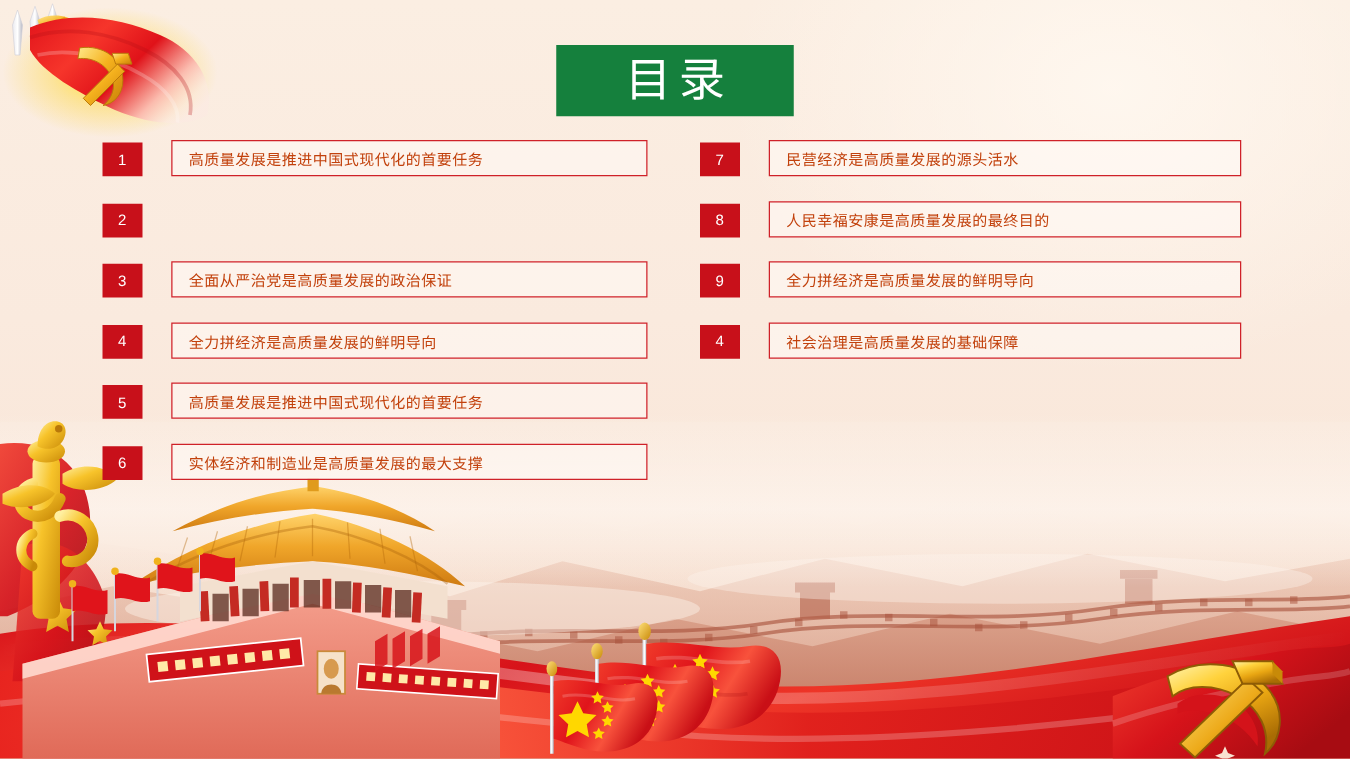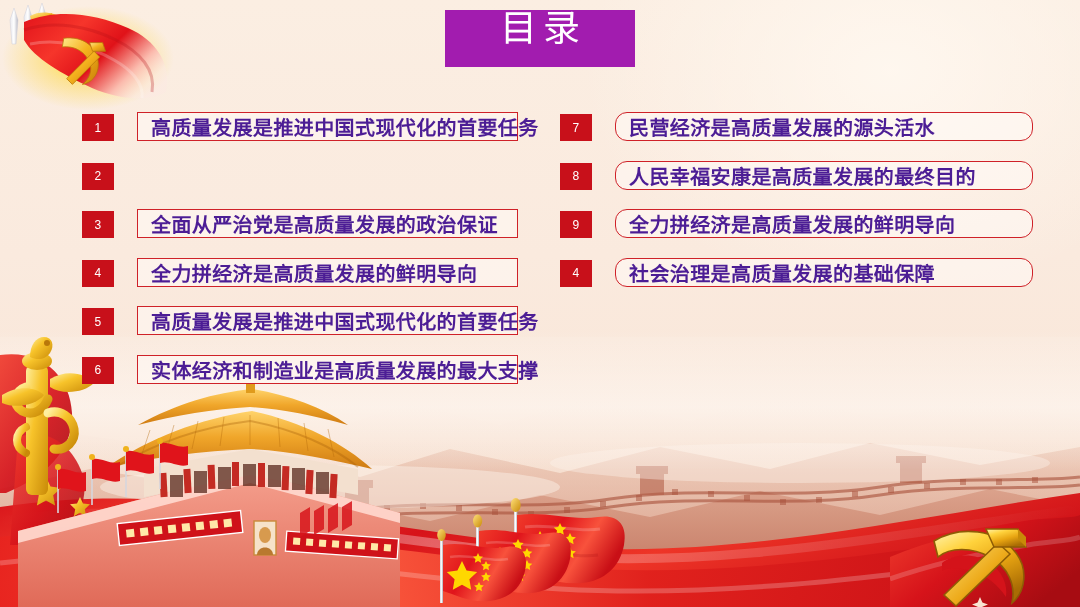"目录" .title-banner { align-items: flex-start -> center; background: #a21caf -> #15803d; top: 10px -> 36px }
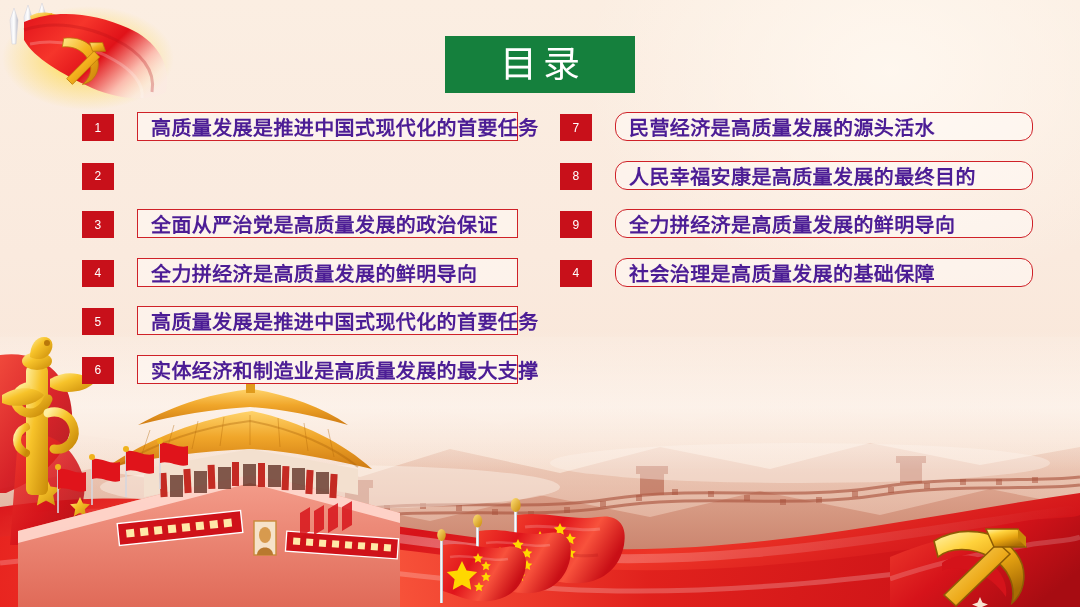"高质量发展是推进中国式现代化的首要任务" .label-text { color: #4c1d95 -> #c2410c; font-size: 20px -> 12px; font-weight: bold -> none }
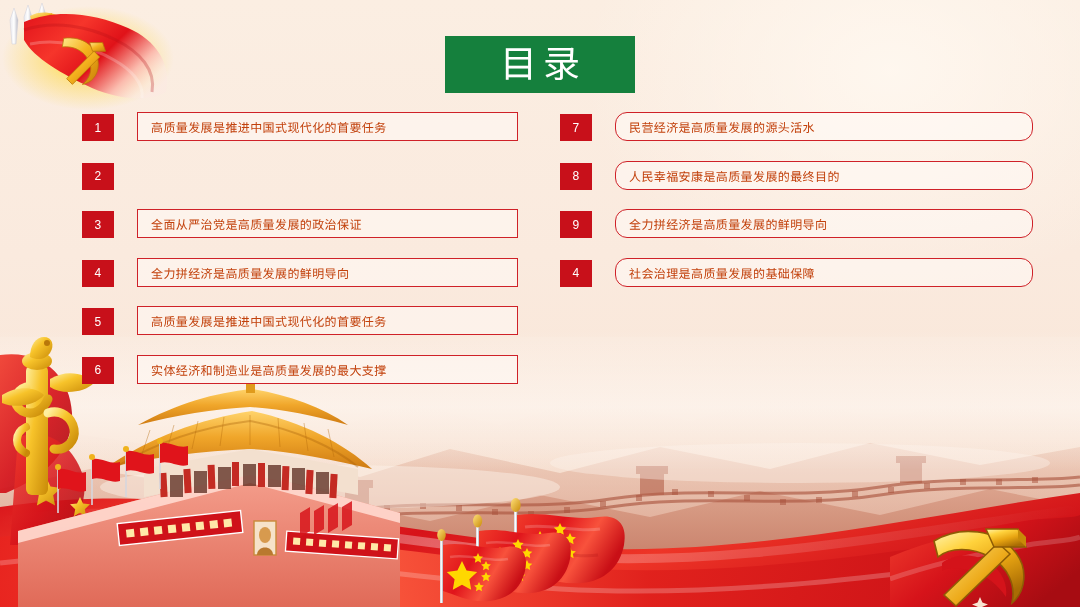"民营经济是高质量发展的源头活水" .col-right .label-box { border-radius: 12px -> none; width: 418px -> 378px }
